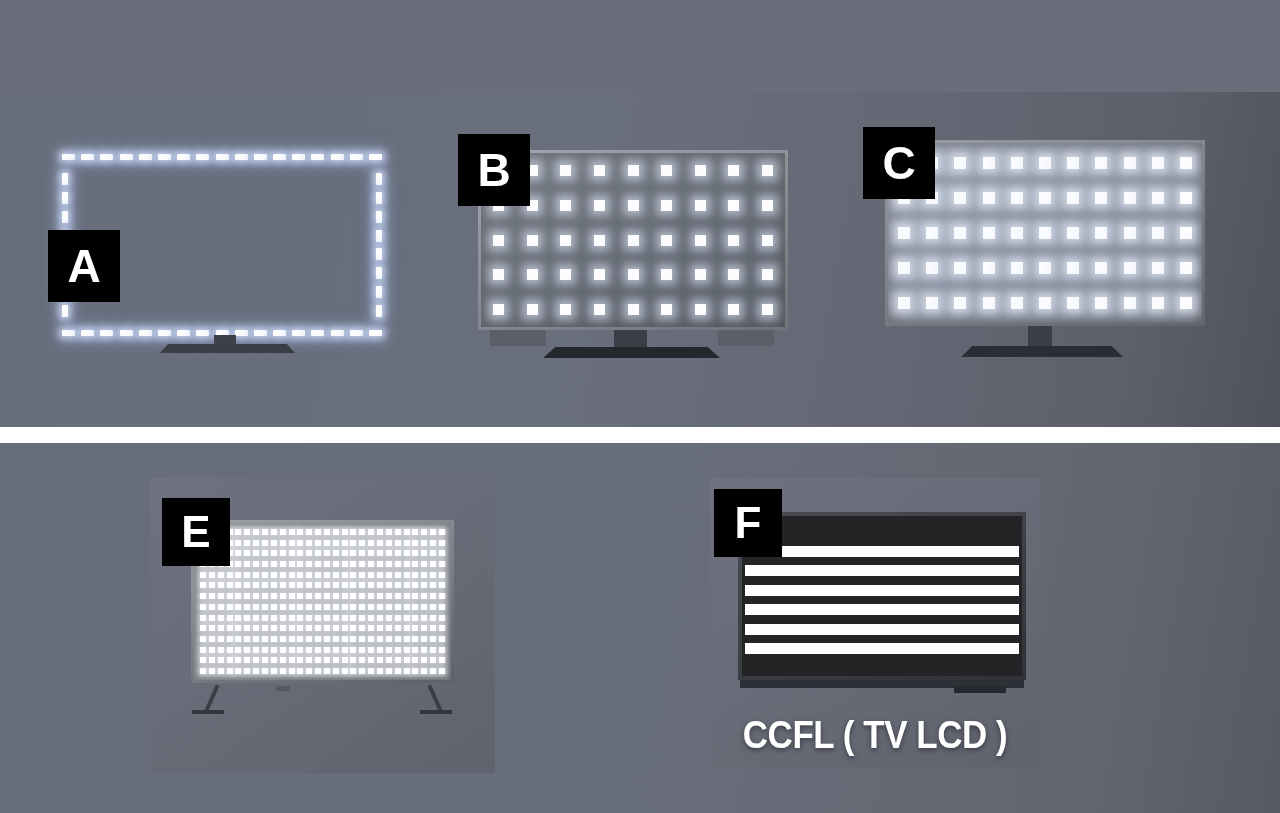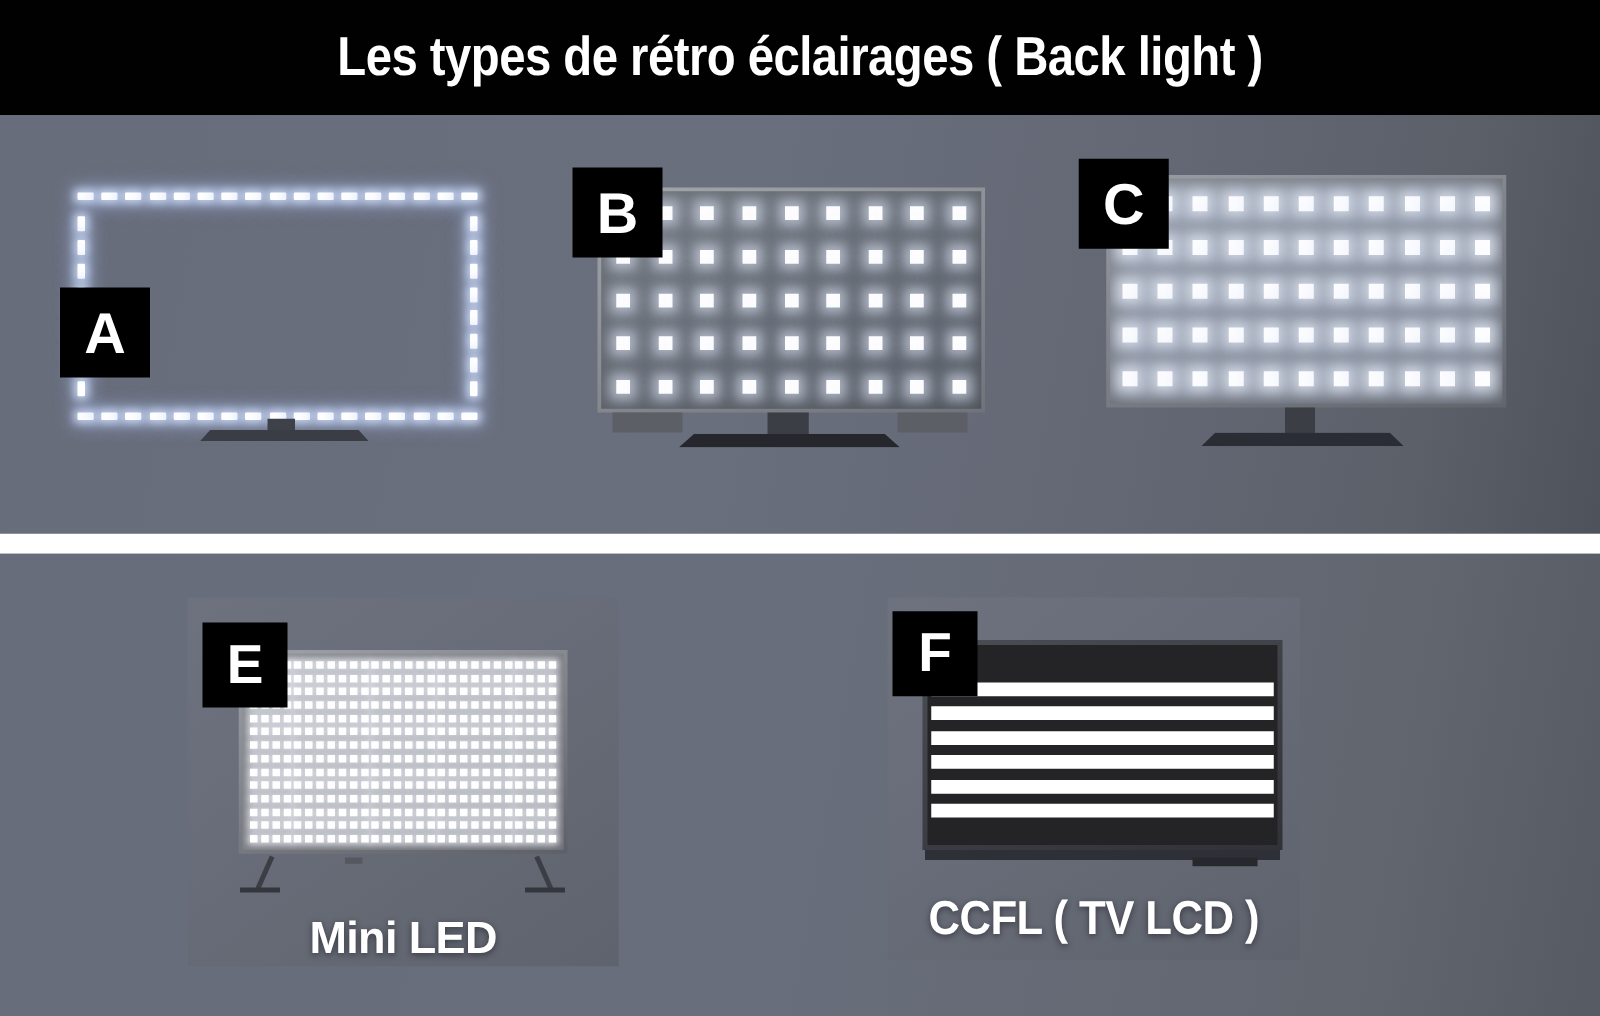"Les types de rétro éclairages" div.titlebar { html: <div> <div>Les types de rétro éclairages ( Back light )</div> </div> -> none }
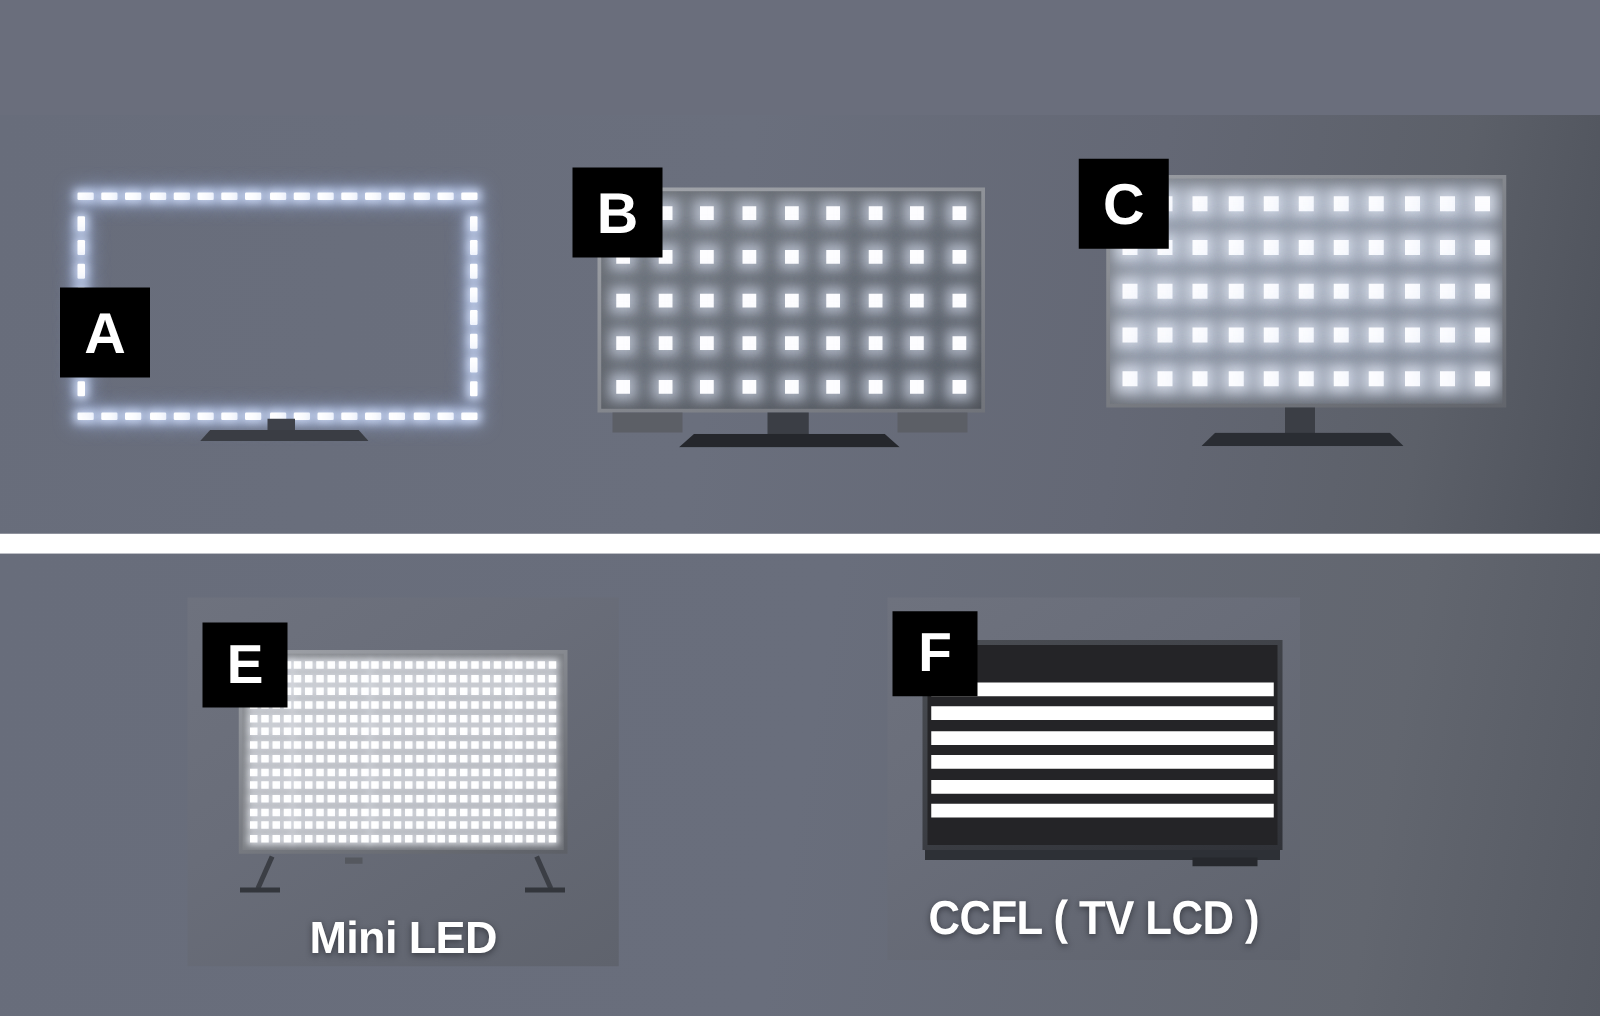"Mini LED" div.caption { html: <div>Mini LED</div> -> none }
